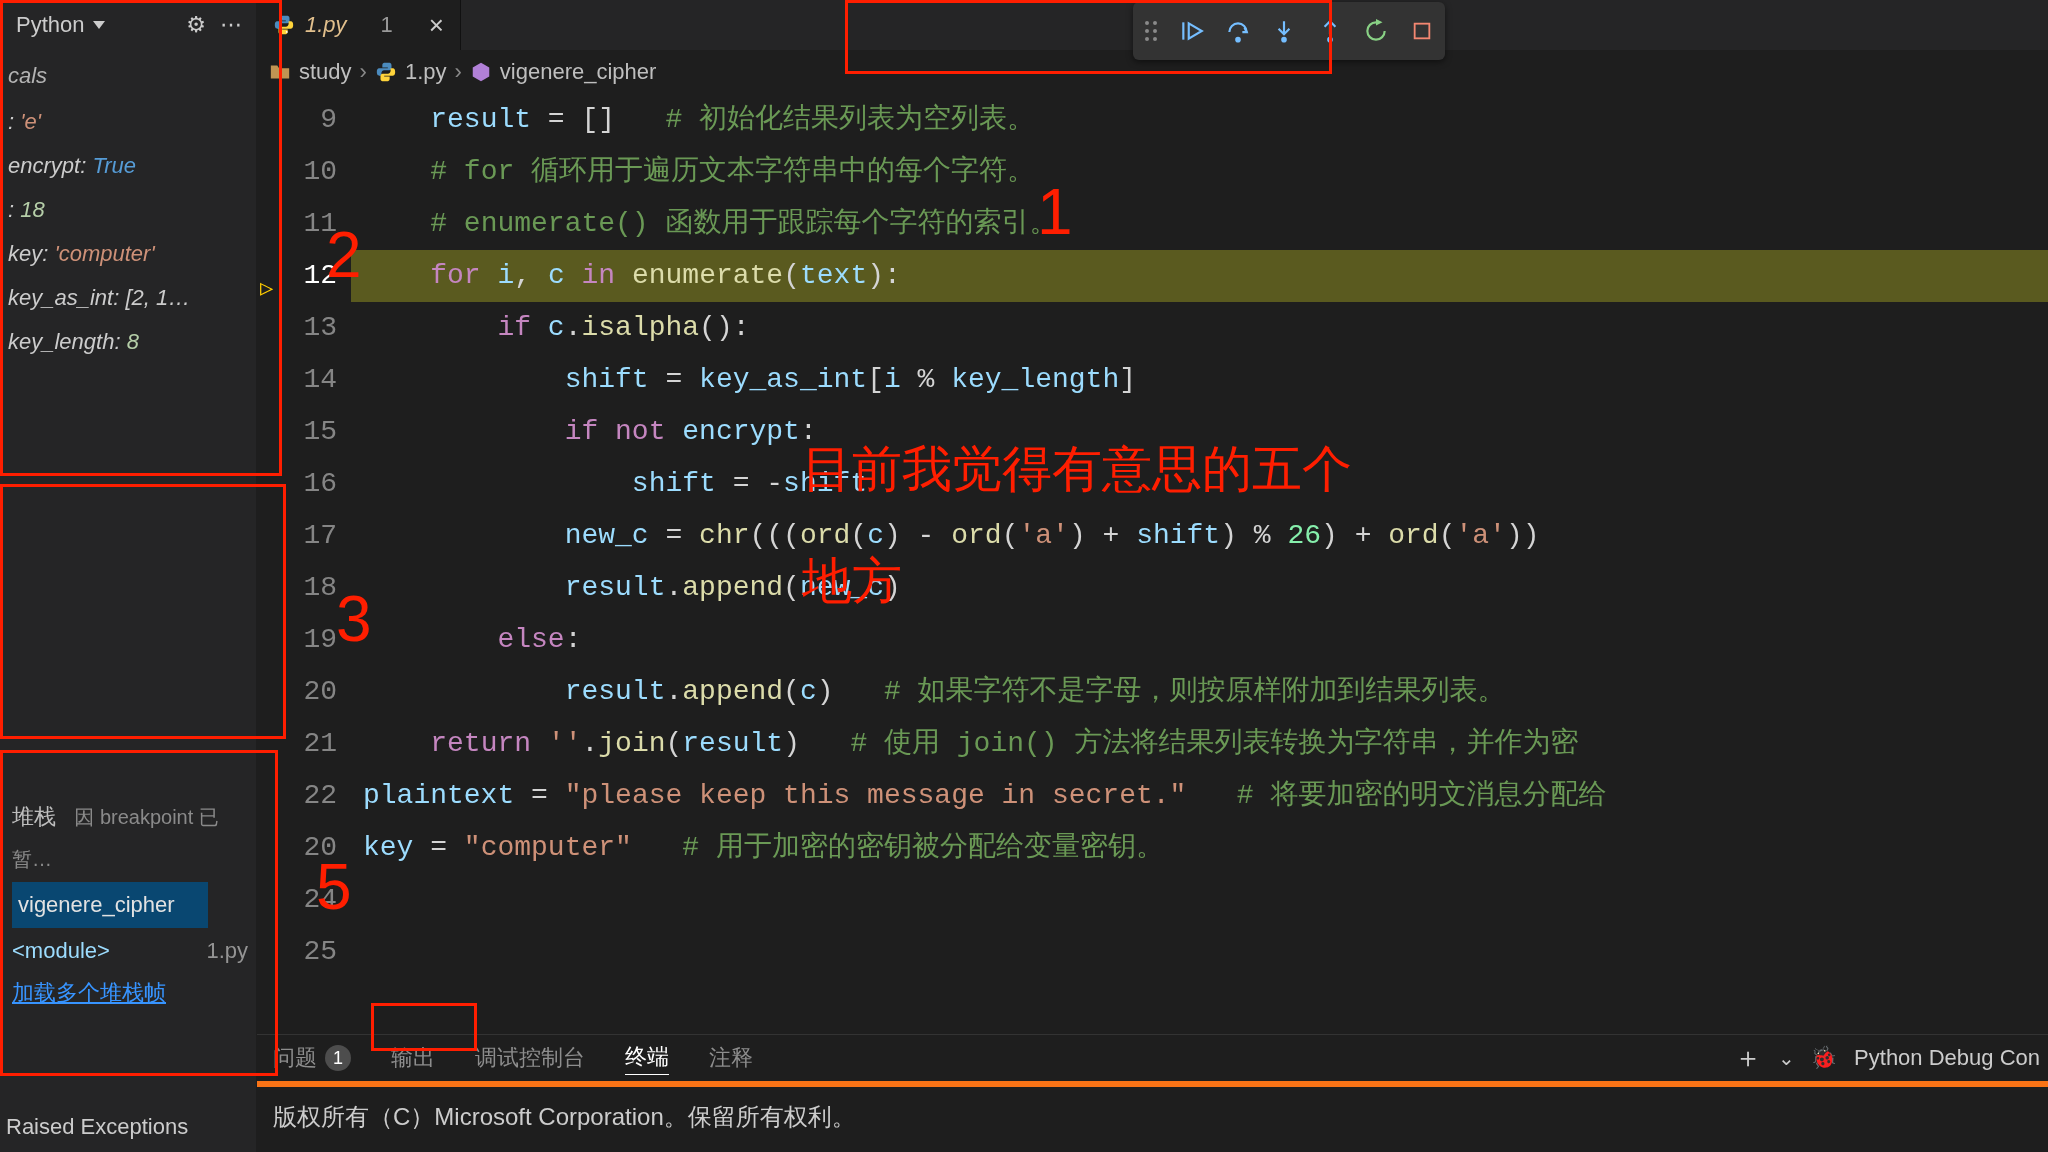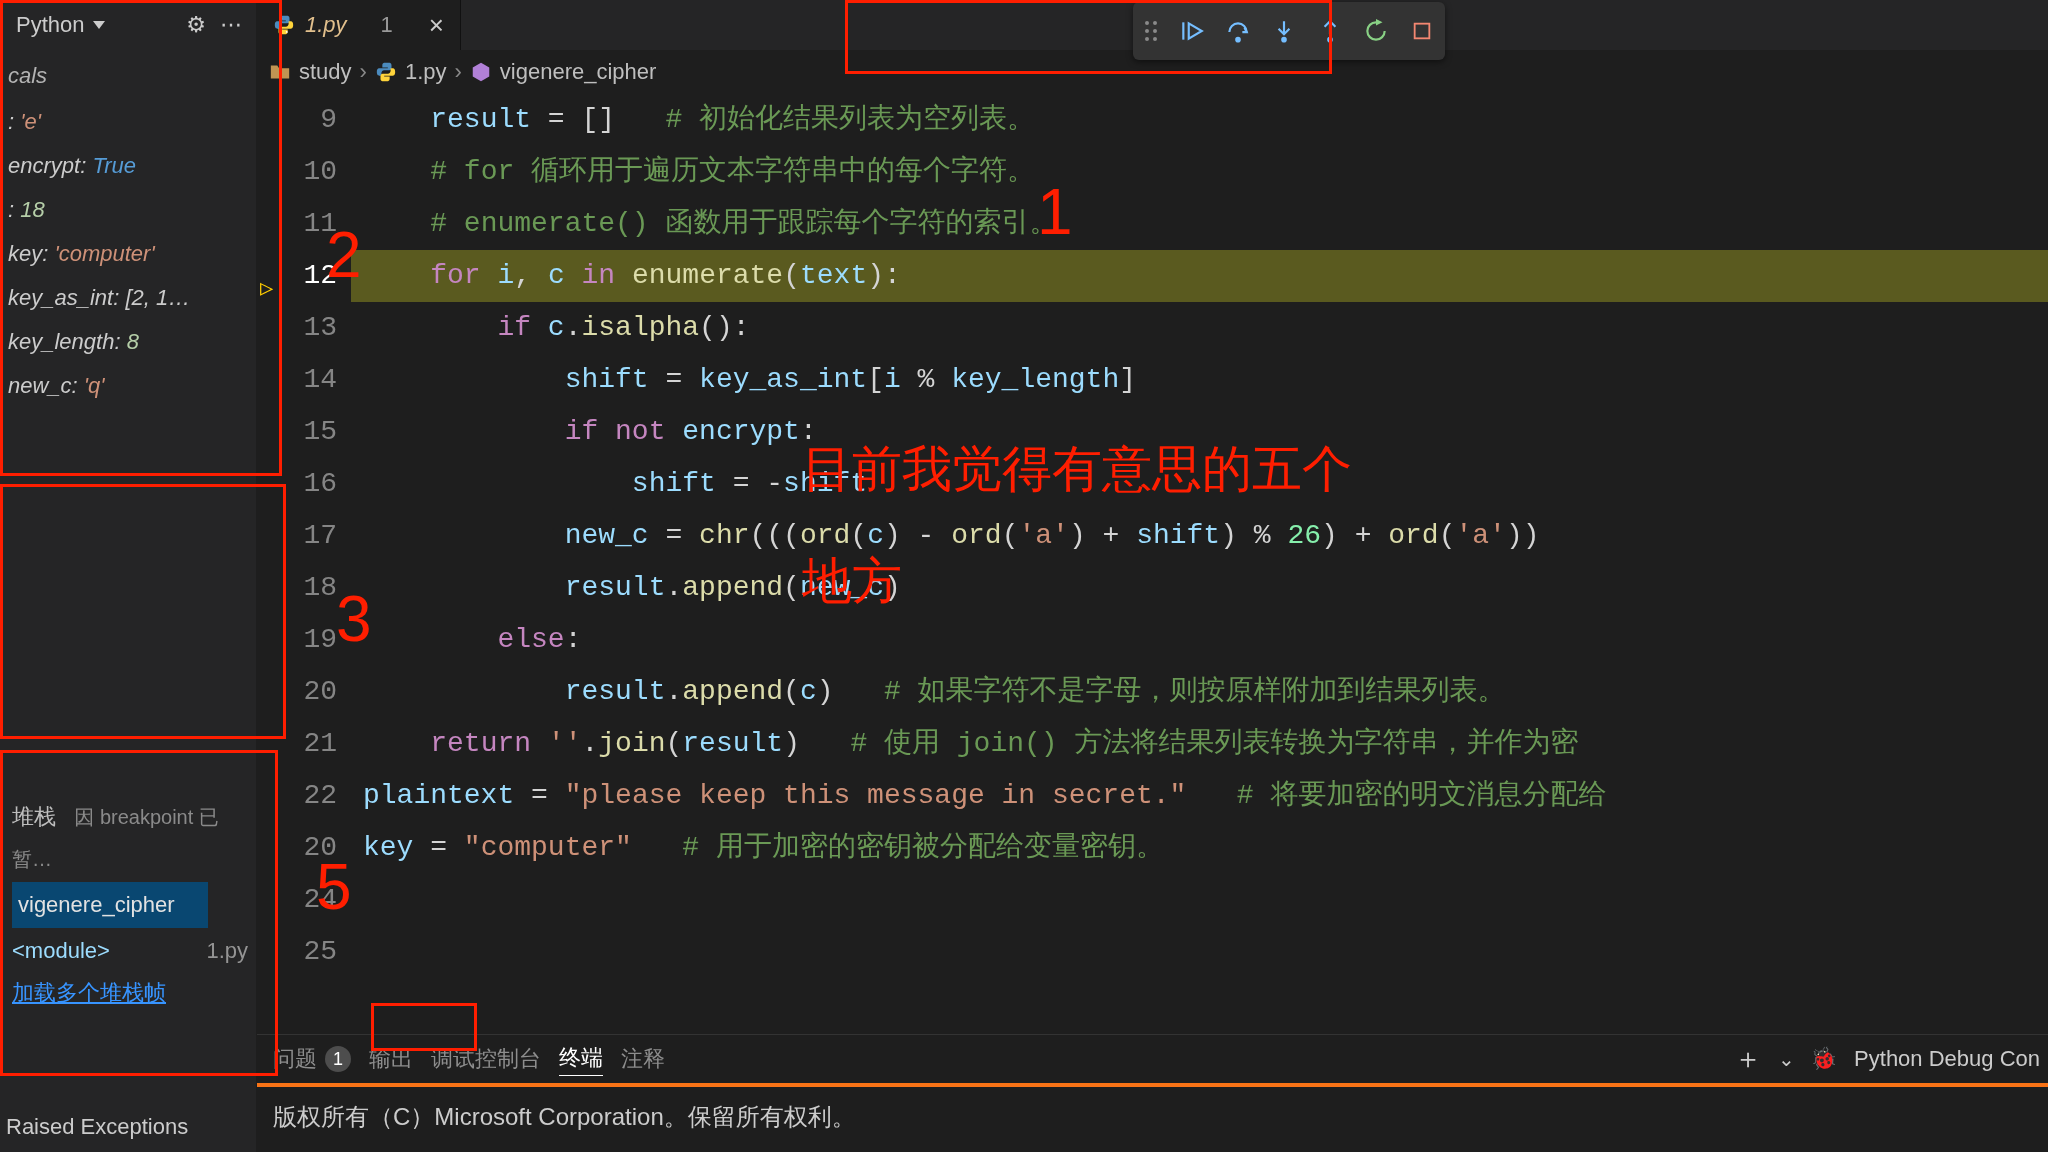"new_c: 'q'" div.var-line { html: <div><span>new_c: </span><span>'q'</span></div> -> none }
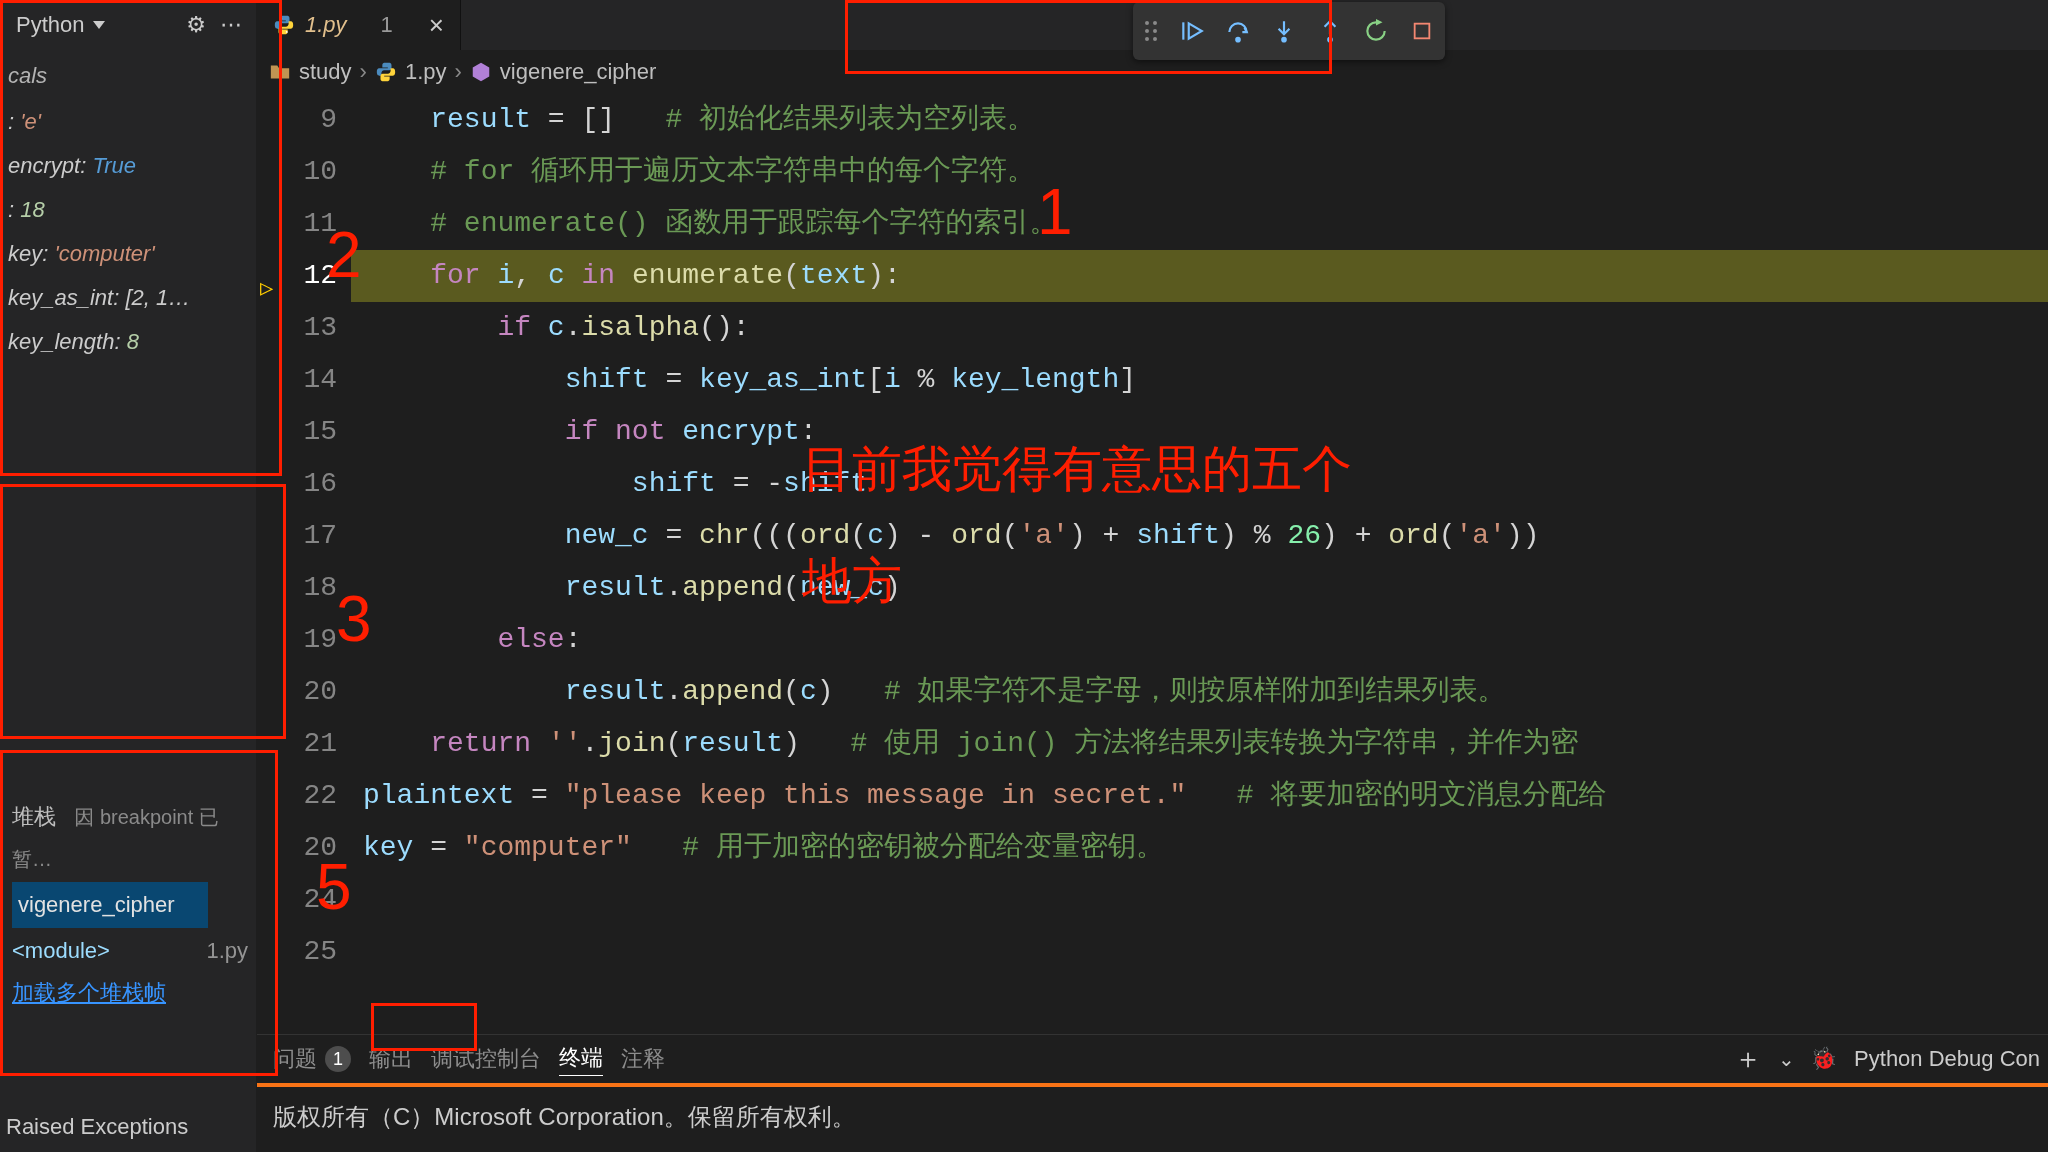"问题" .panel-tabs { border-bottom: 4px solid #f97316 -> 6px solid #f97316; gap: 18px -> 40px }
